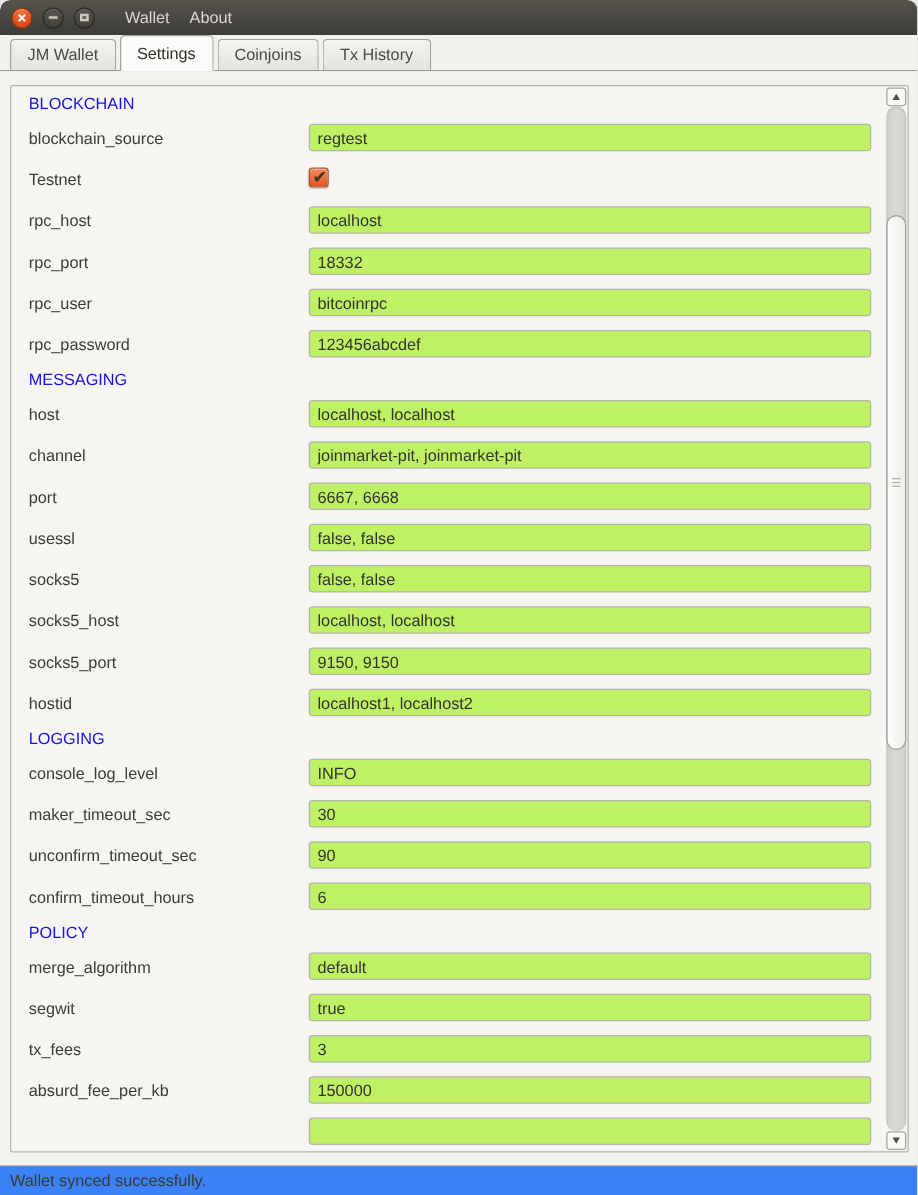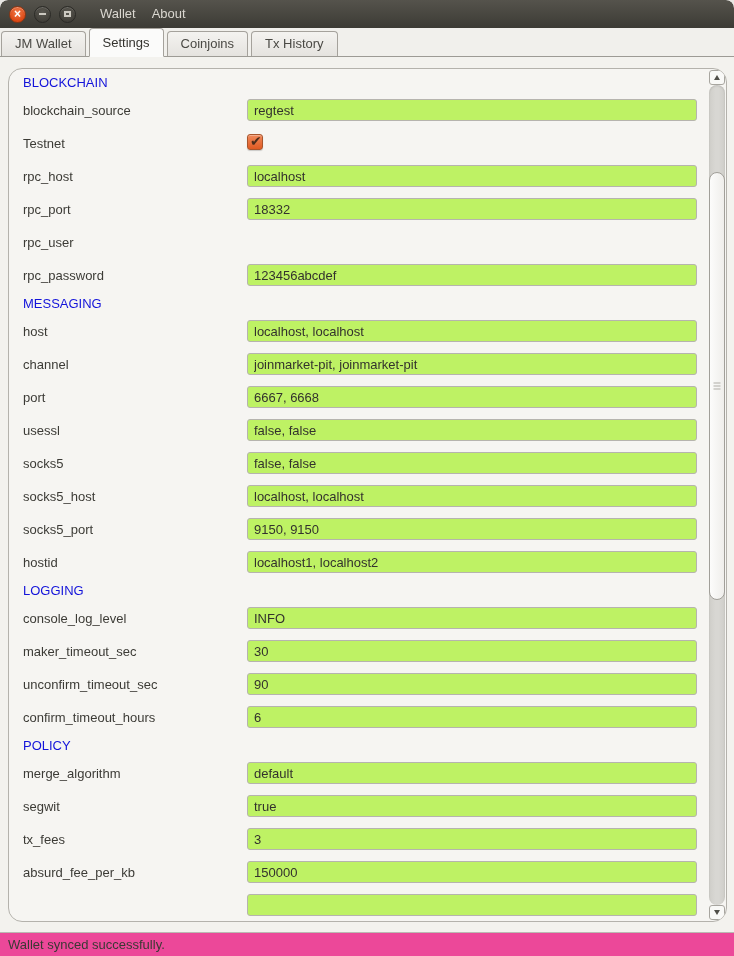"JM Wallet" .tabbar { padding-left: 1px -> 8px }
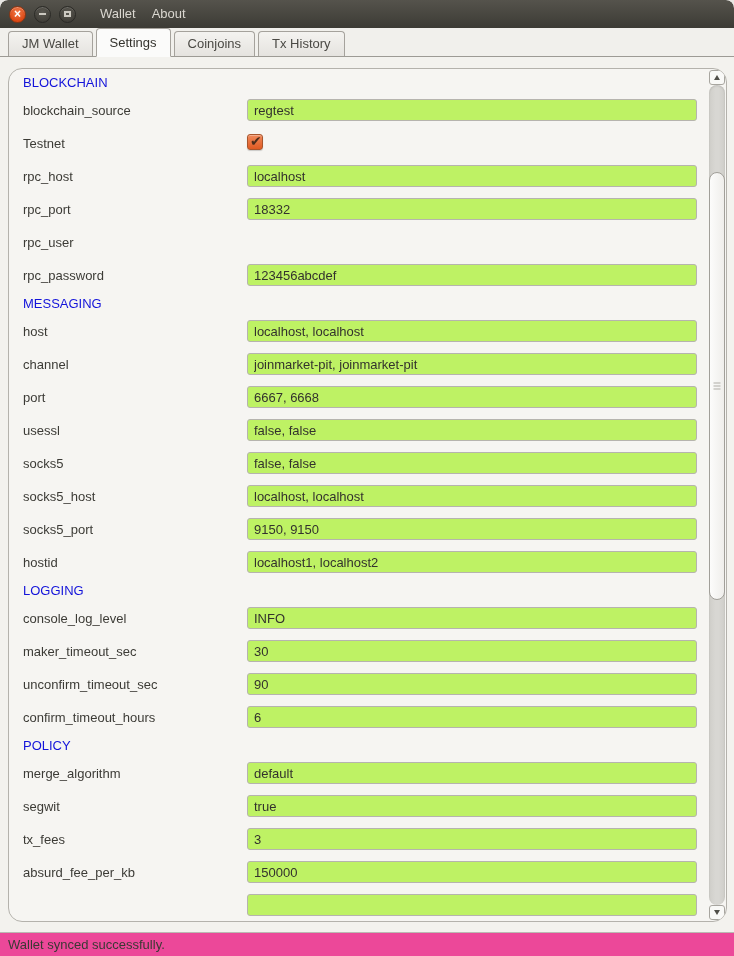"BLOCKCHAIN" .frame { border-radius: 14px -> 2px }
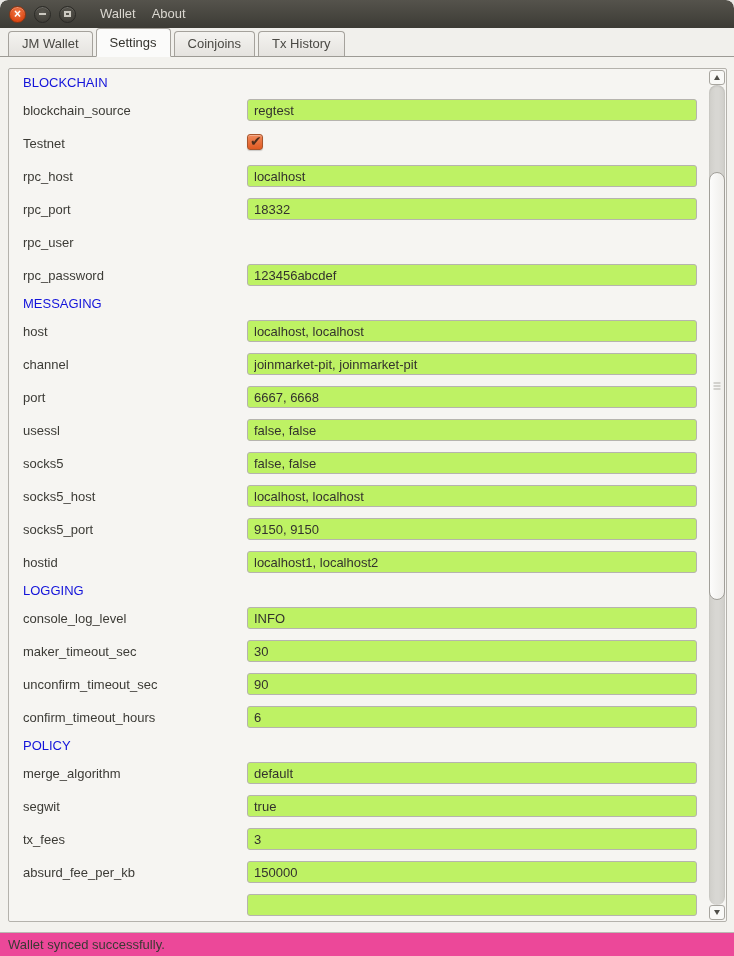"bitcoinrpc" input.field { html: none -> <input> }
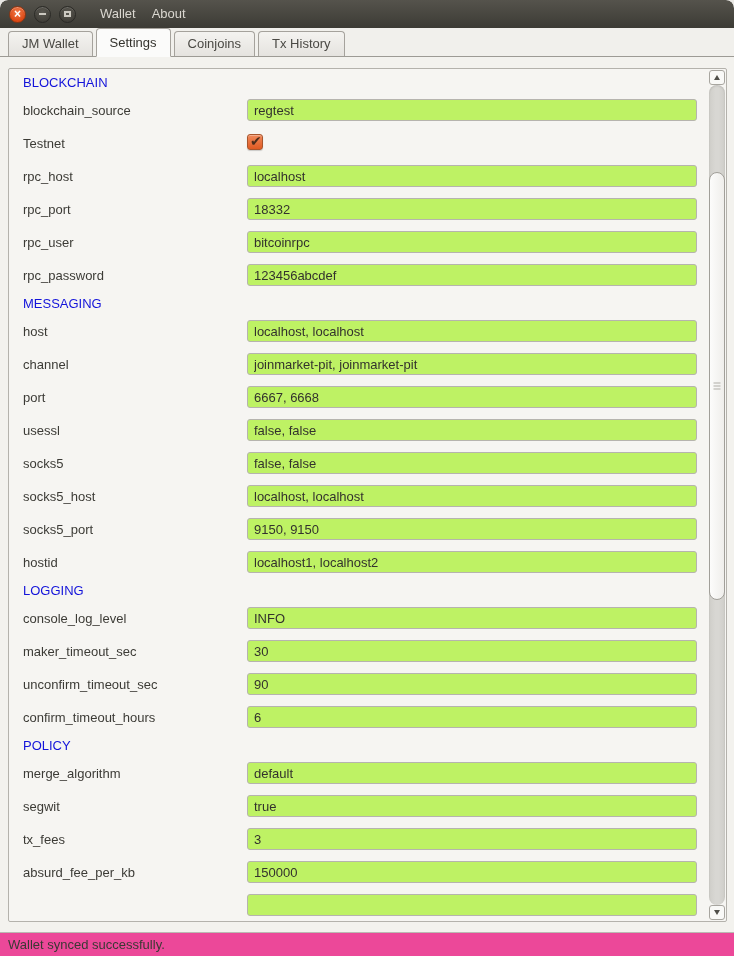"Wallet synced successfully." .statusbar { background: #ec4899 -> #3b82f6 }
